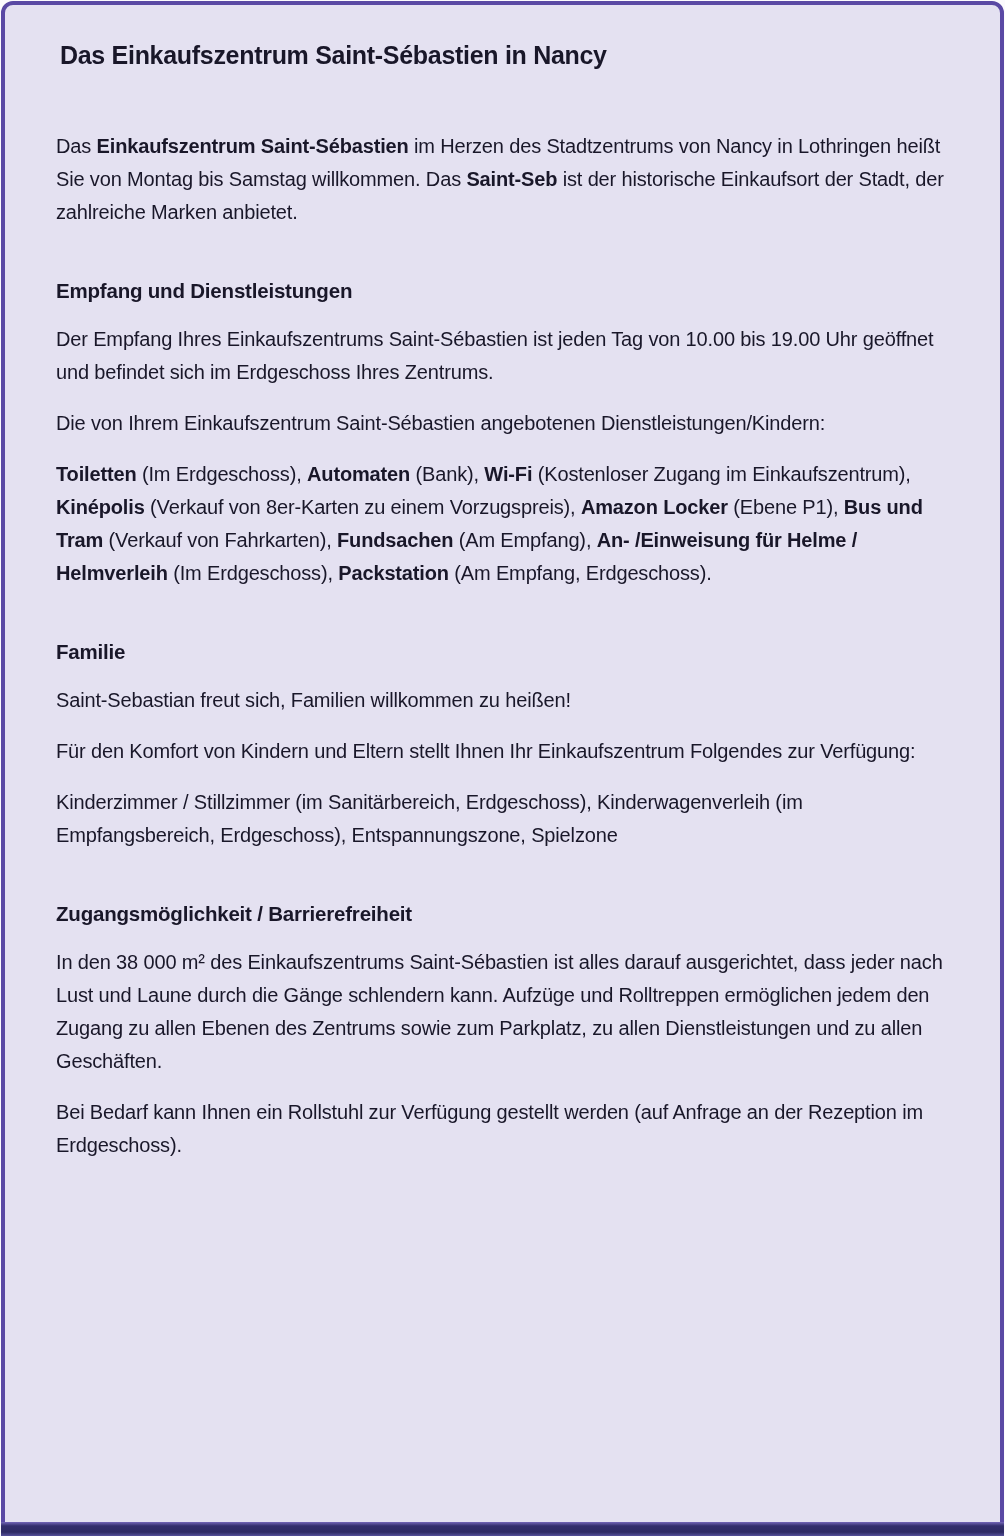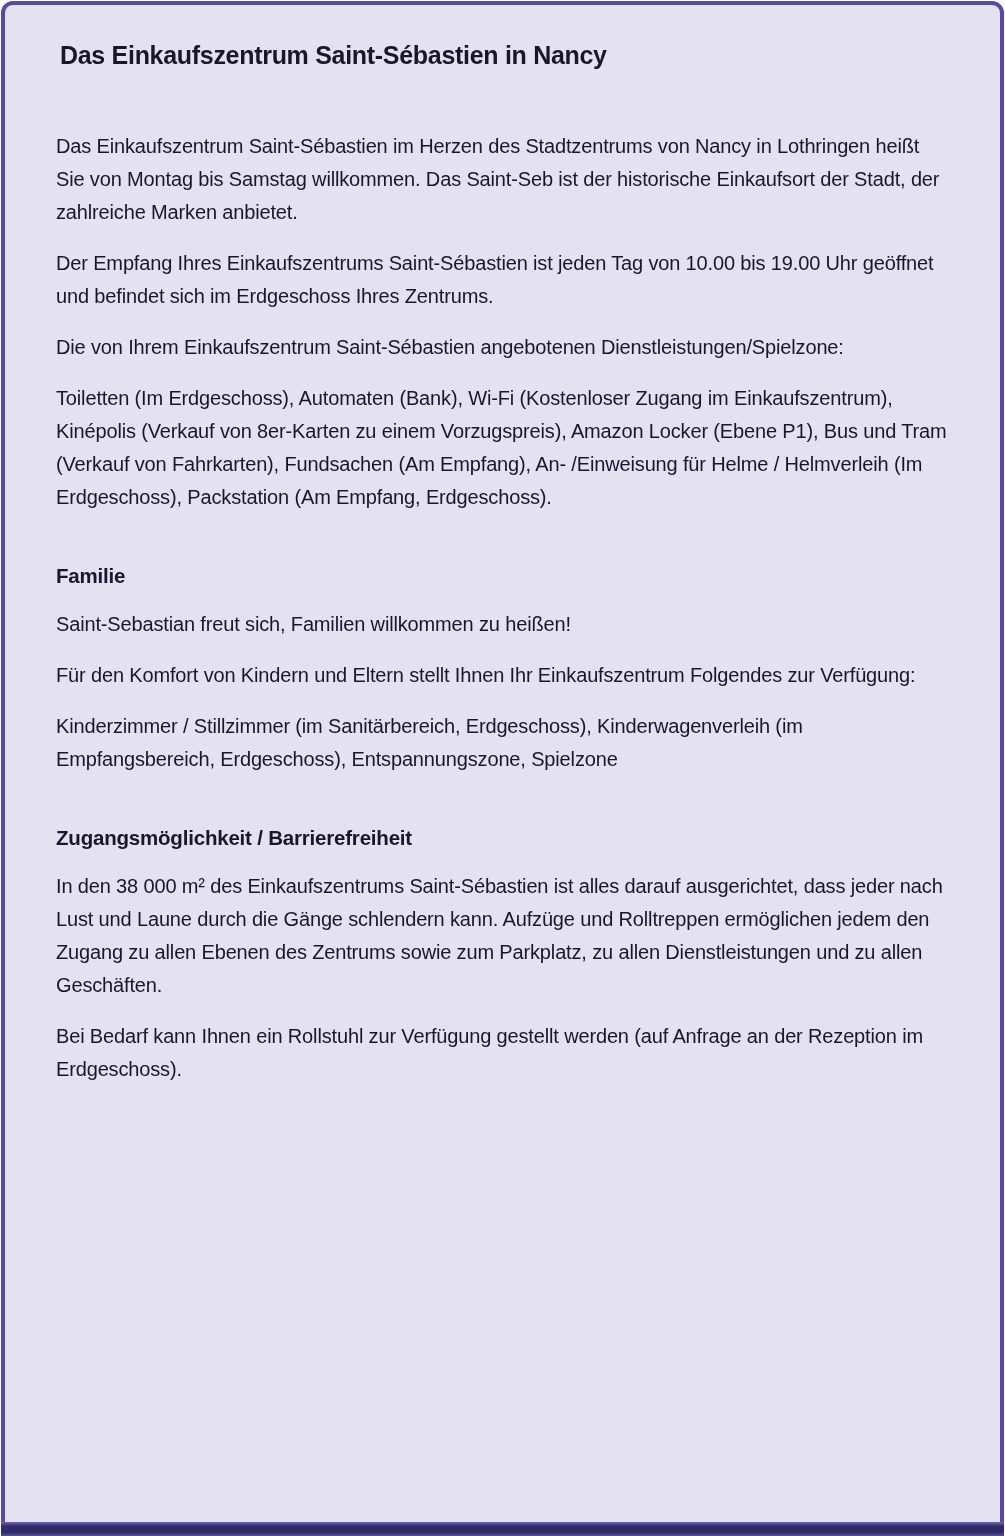"Einkaufszentrum Saint-Sébastien" .blocks strong { font-weight: 400 -> 700 }
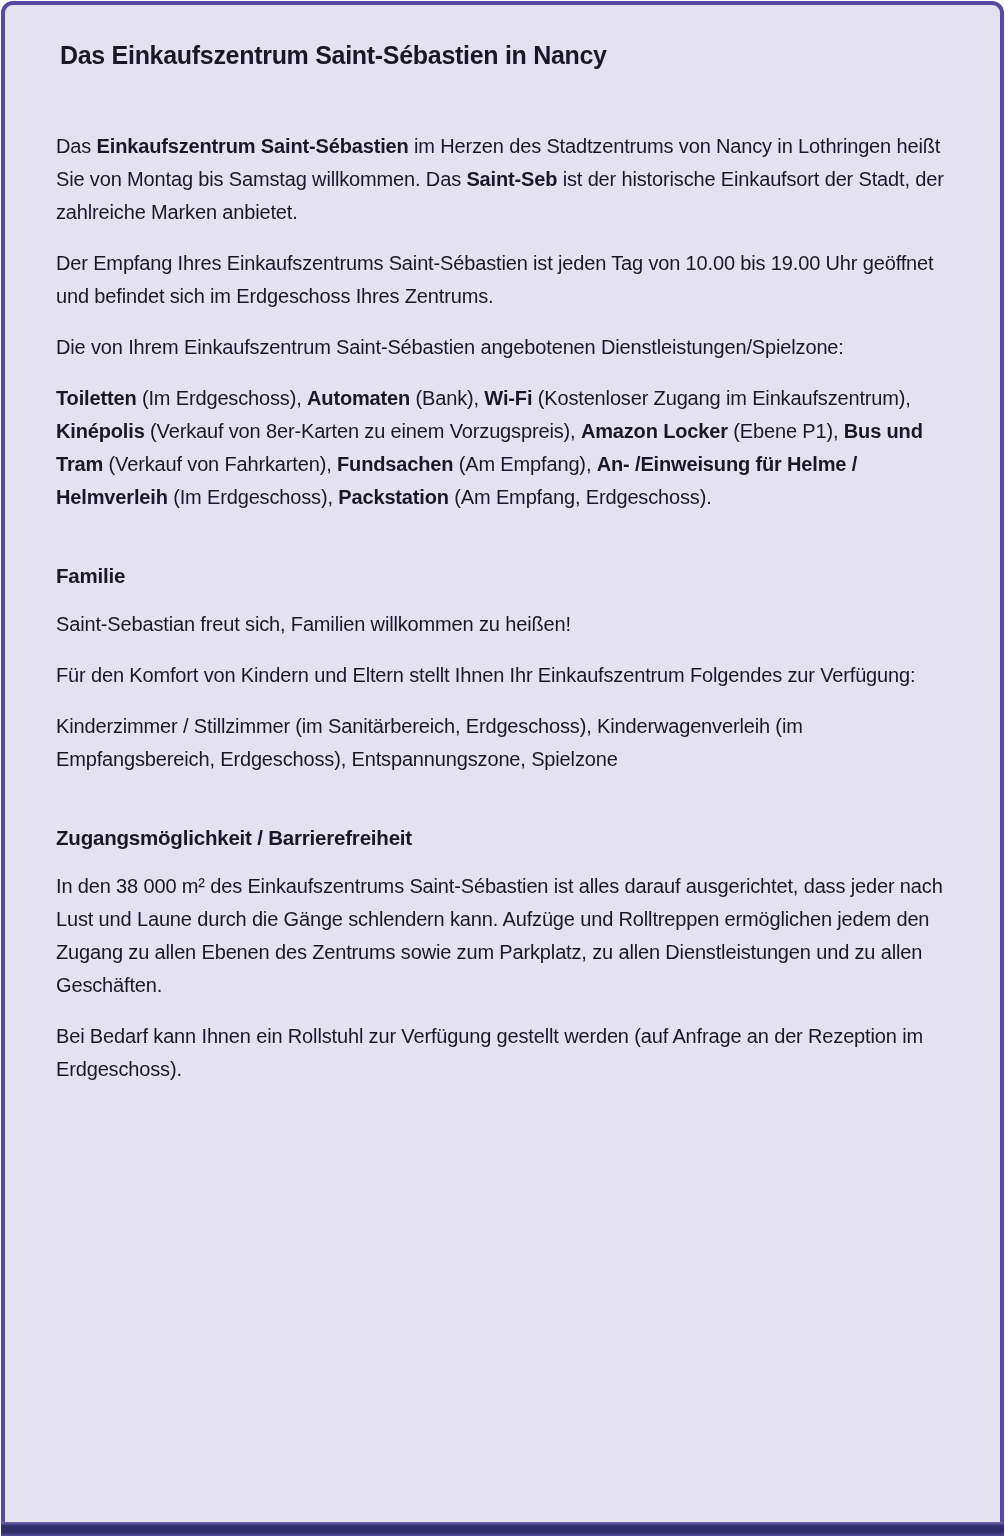"Empfang und Dienstleistungen" h2 { html: none -> <h2><span>Empfang und Dienstleistungen</span></h2> }
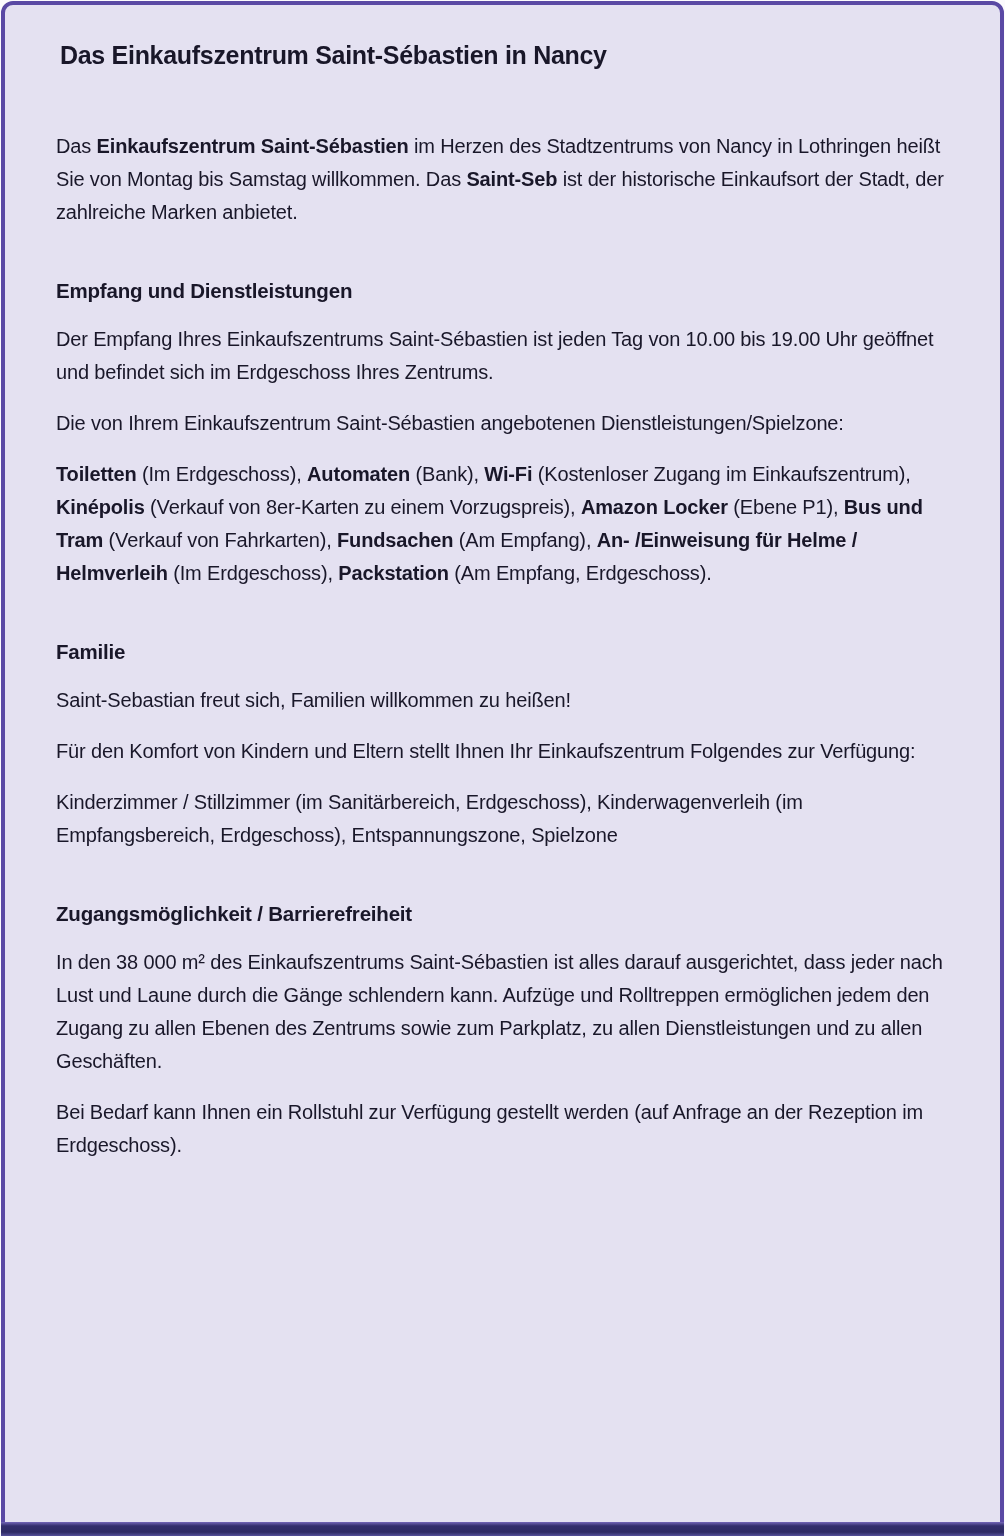"Die von Ihrem Einkaufszentrum" span { text: Dienstleistungen/Spielzone -> Dienstleistungen/Kindern }
